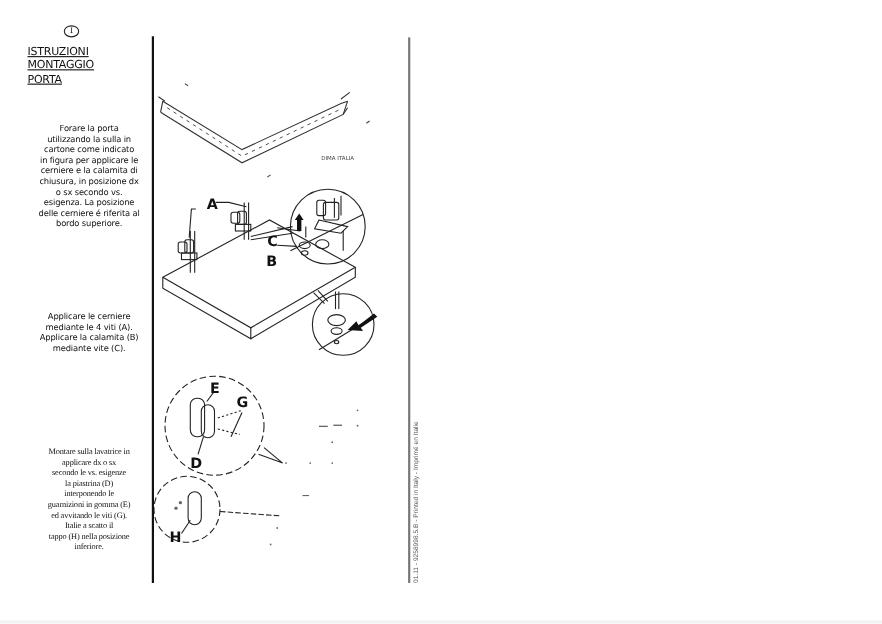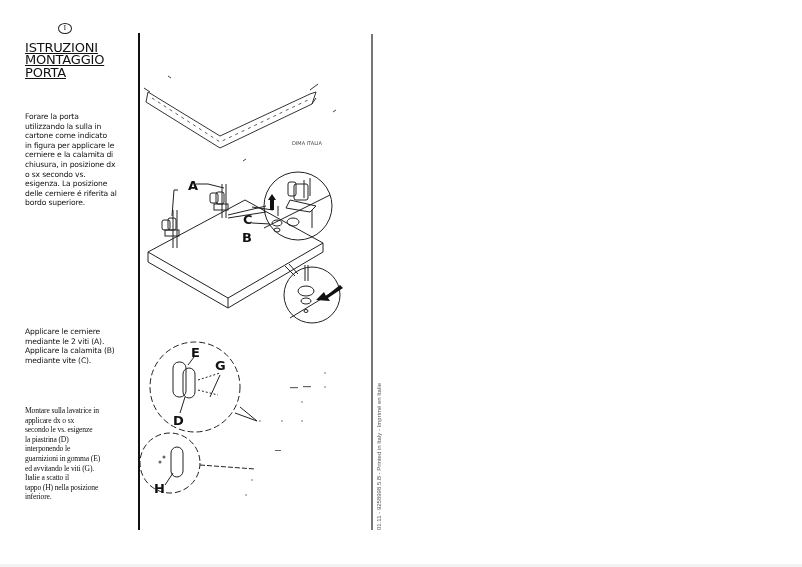"ISTRUZIONI" .title { font-size: 13px -> 10px }
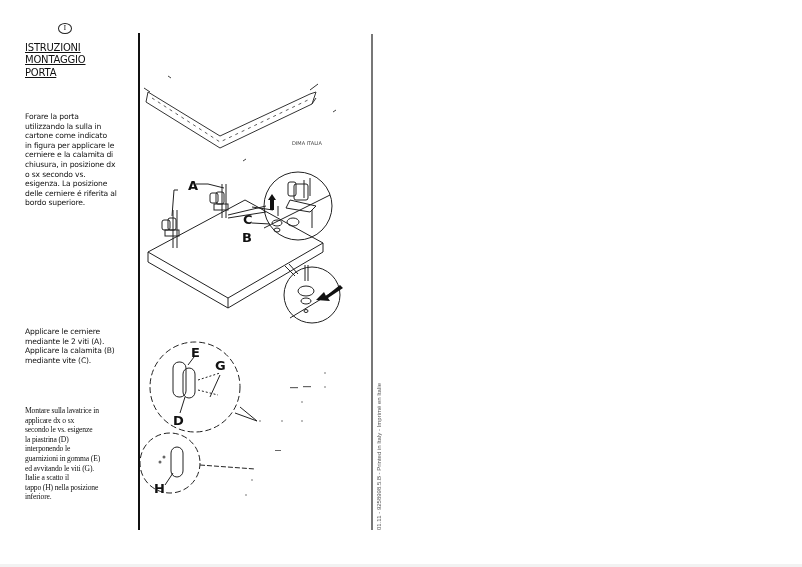"Forare la porta" .para { text-align: none -> center }
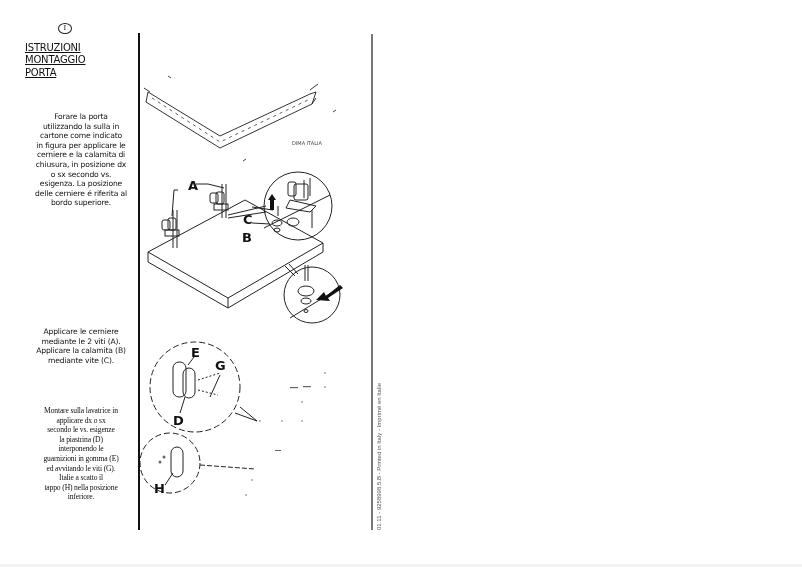"Applicare le cerniere" .p2 { margin-top: 44px -> none }
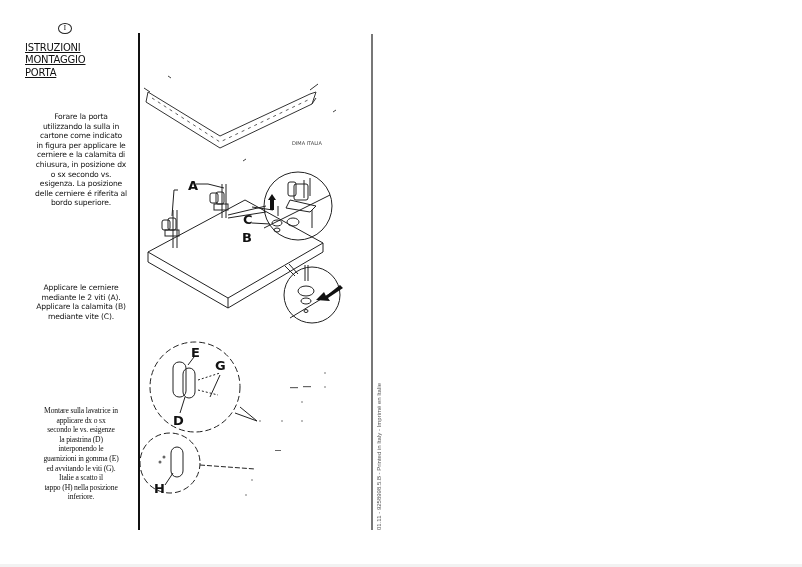"mediante le 2 viti (A)." div { text: 2 -> 4 }
